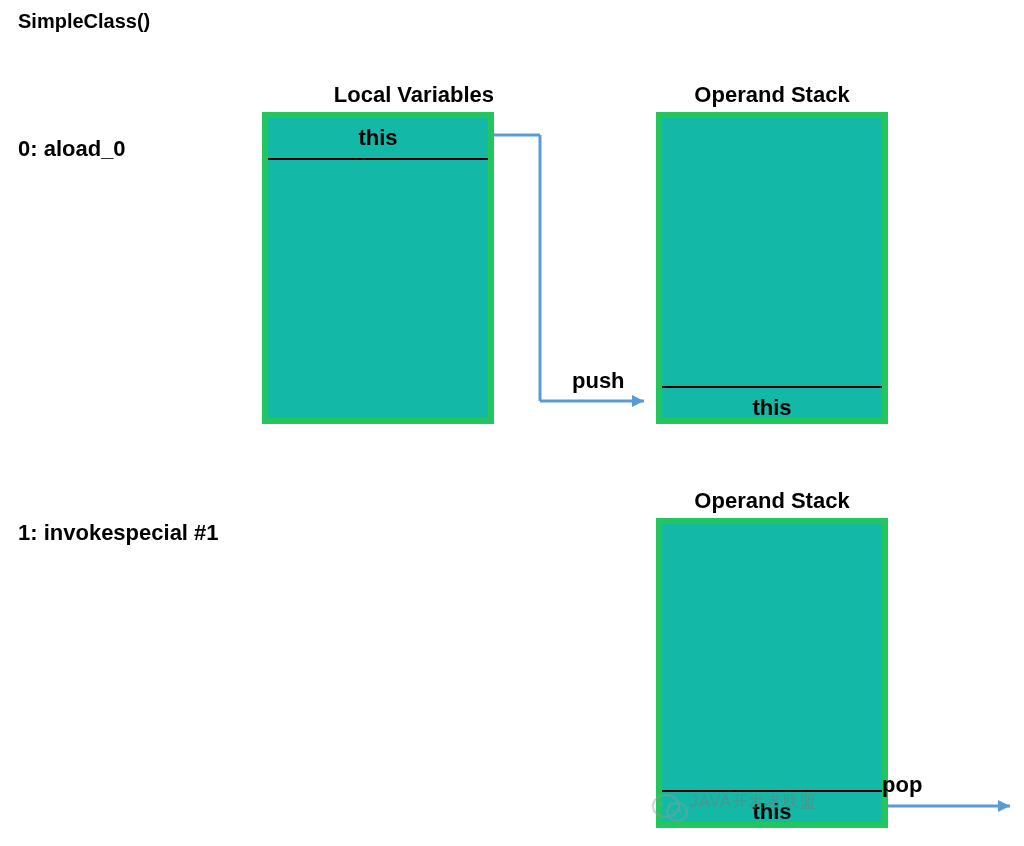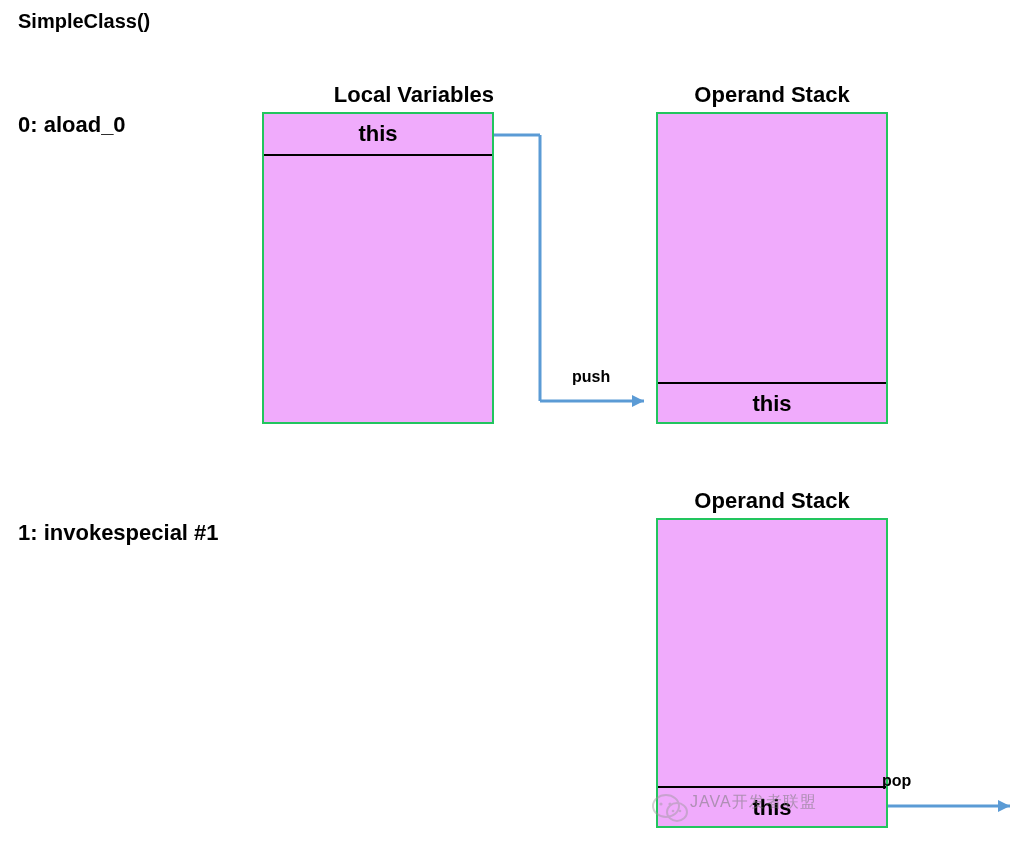"0: aload_0" div.abs { top: 112px -> 136px }
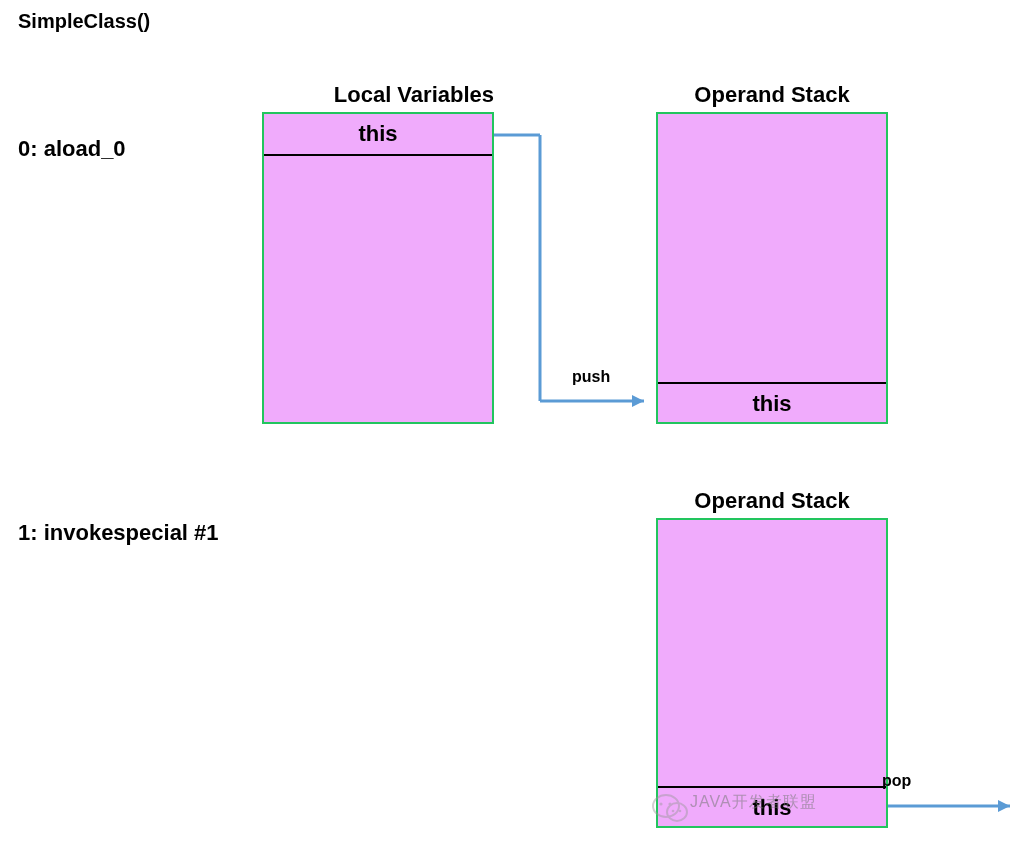"this" .stack-box { background: #f0abfc -> #14b8a6; border: 2px solid #22c55e -> 6px solid #22c55e }
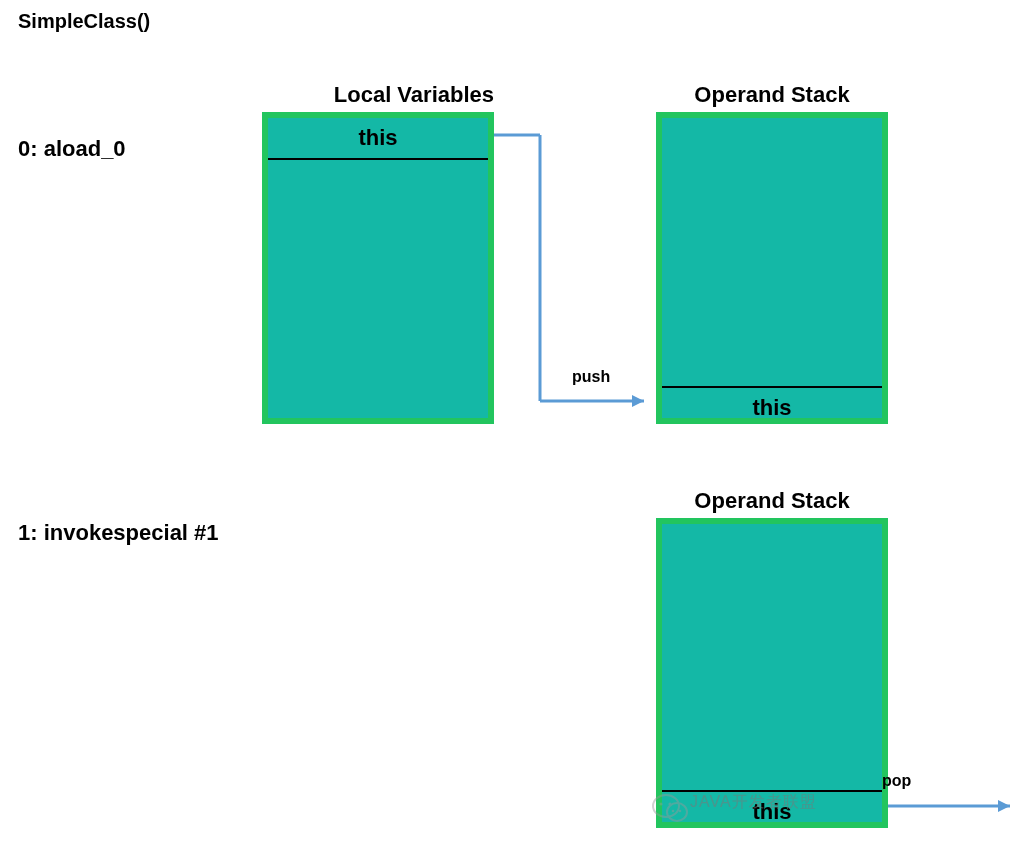"push" .label { font-size: 16px -> 22px }
